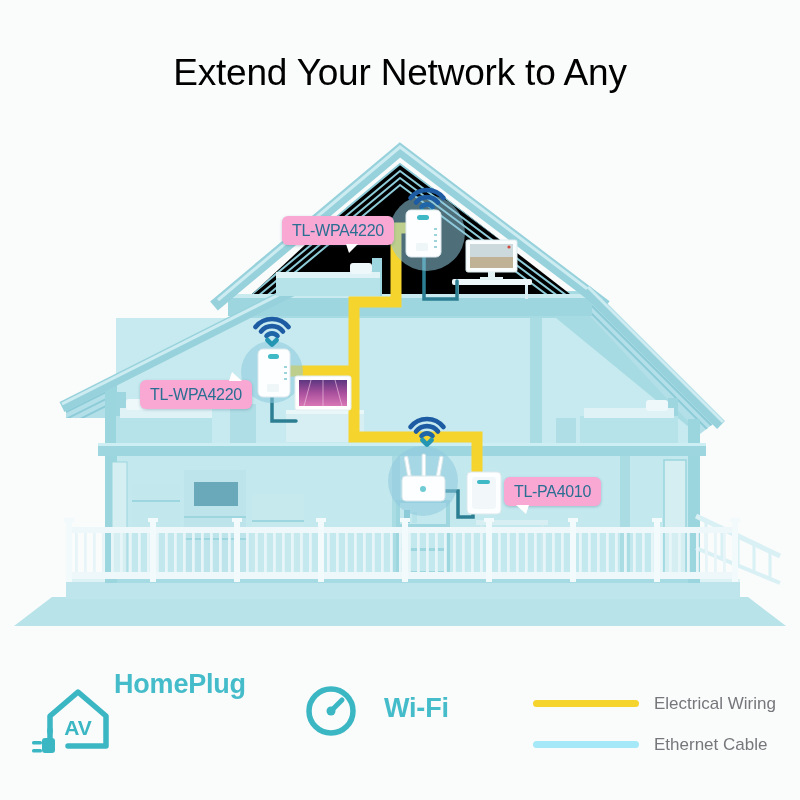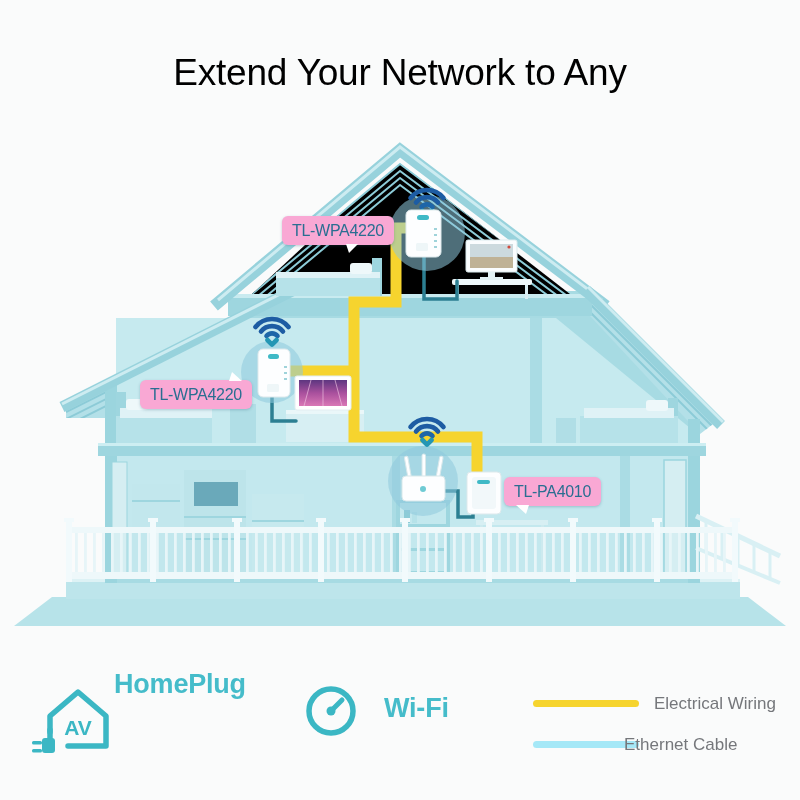"Ethernet Cable" .ll-2 { left: 624px -> 654px }
